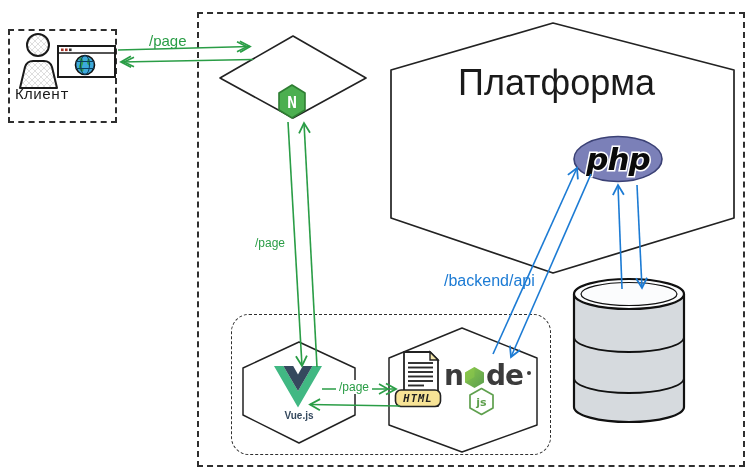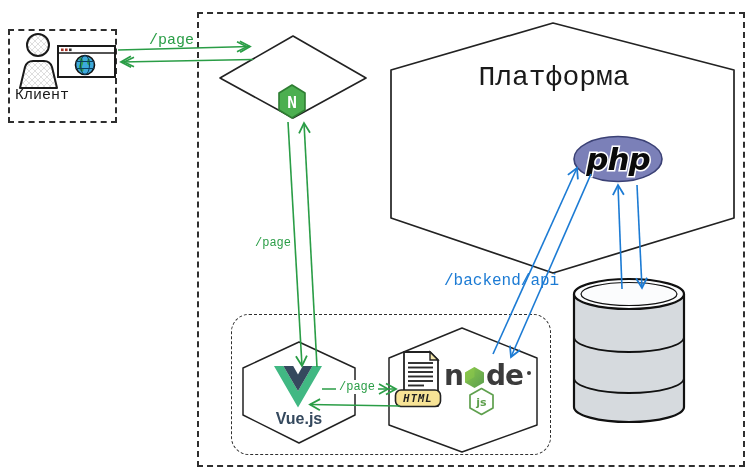"/page" .mono { font-family: Liberation Mono, monospace -> Liberation Sans, sans-serif }
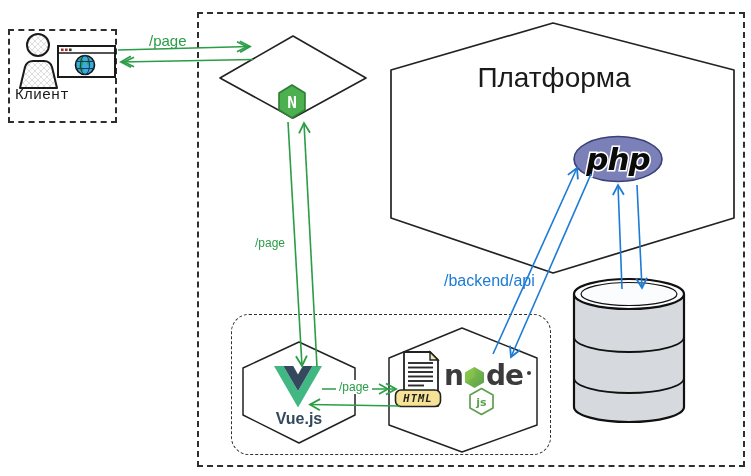"Платформа" #platform-label { font-size: 28px -> 36px }
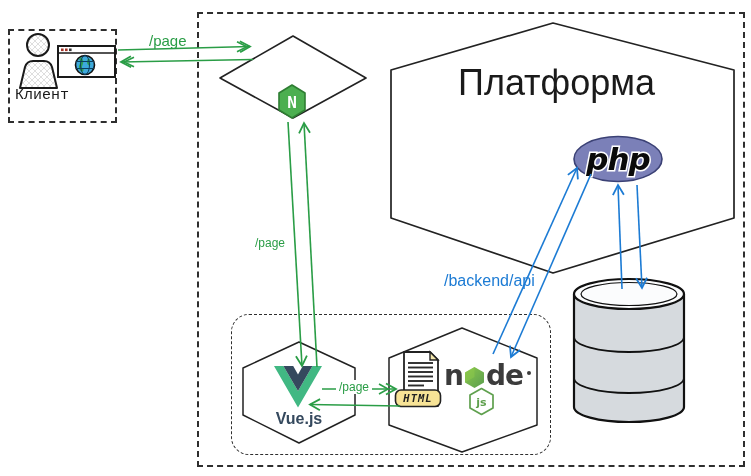"Vue.js" #vue-label { font-size: 16px -> 10px }
